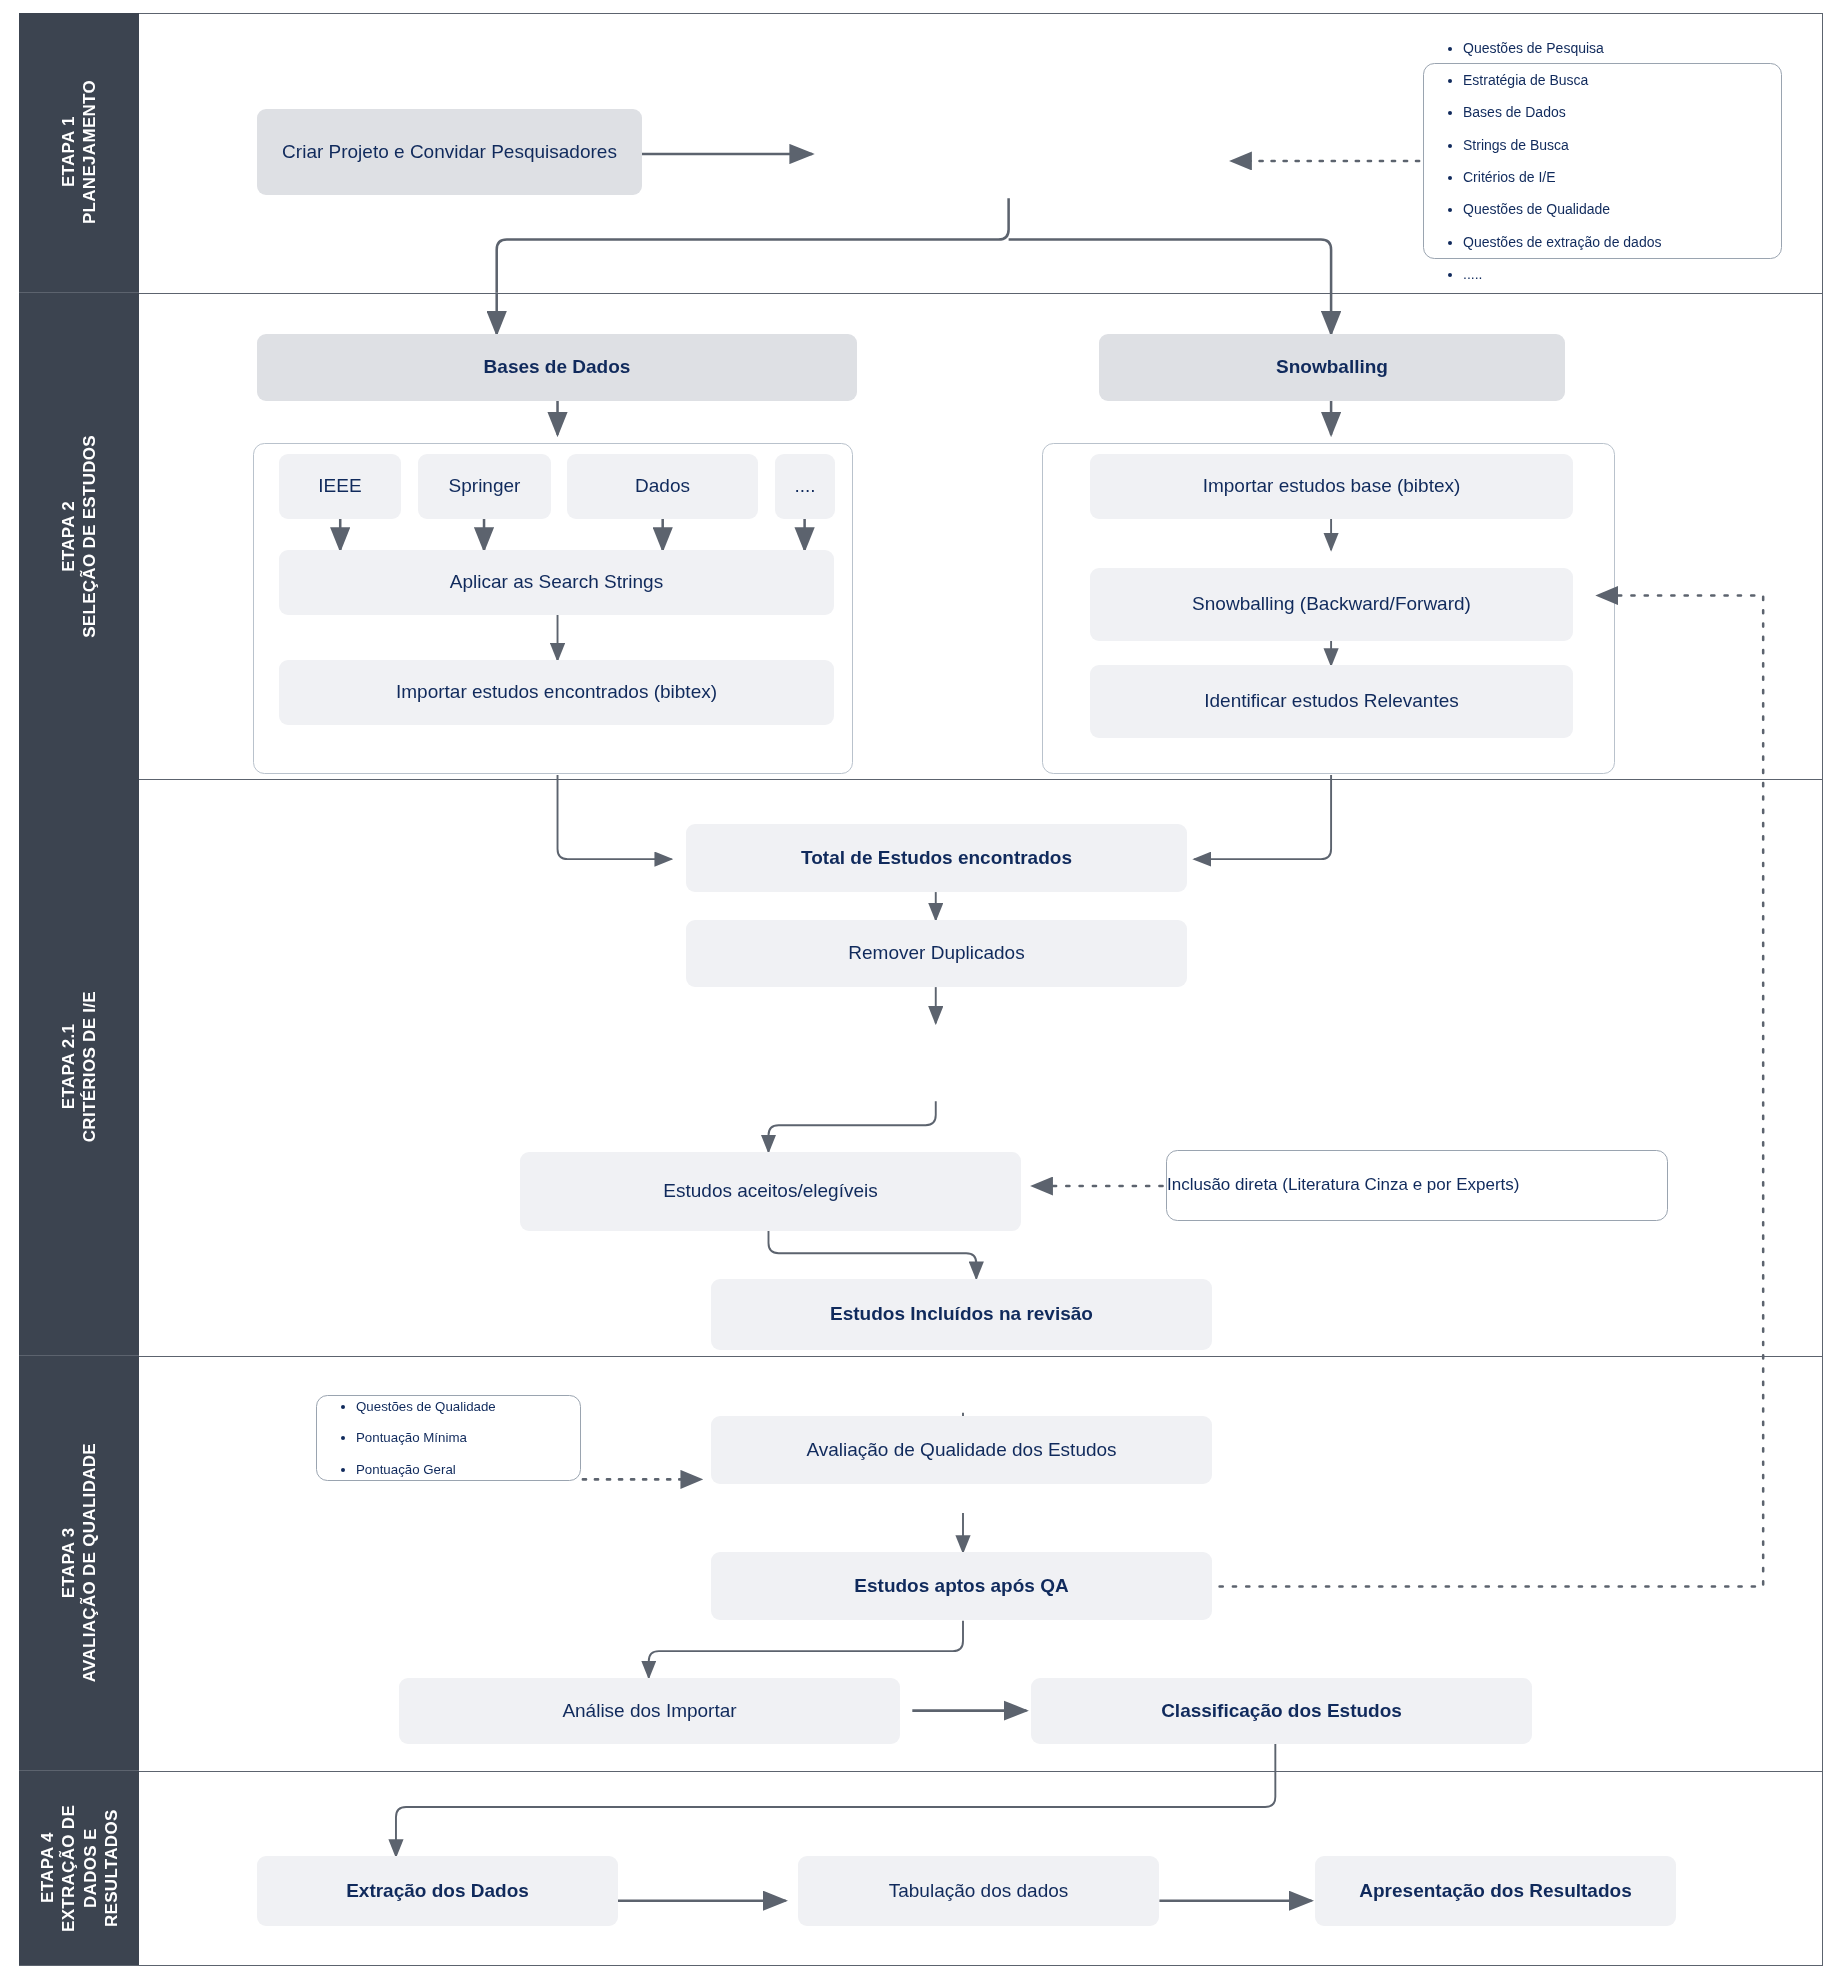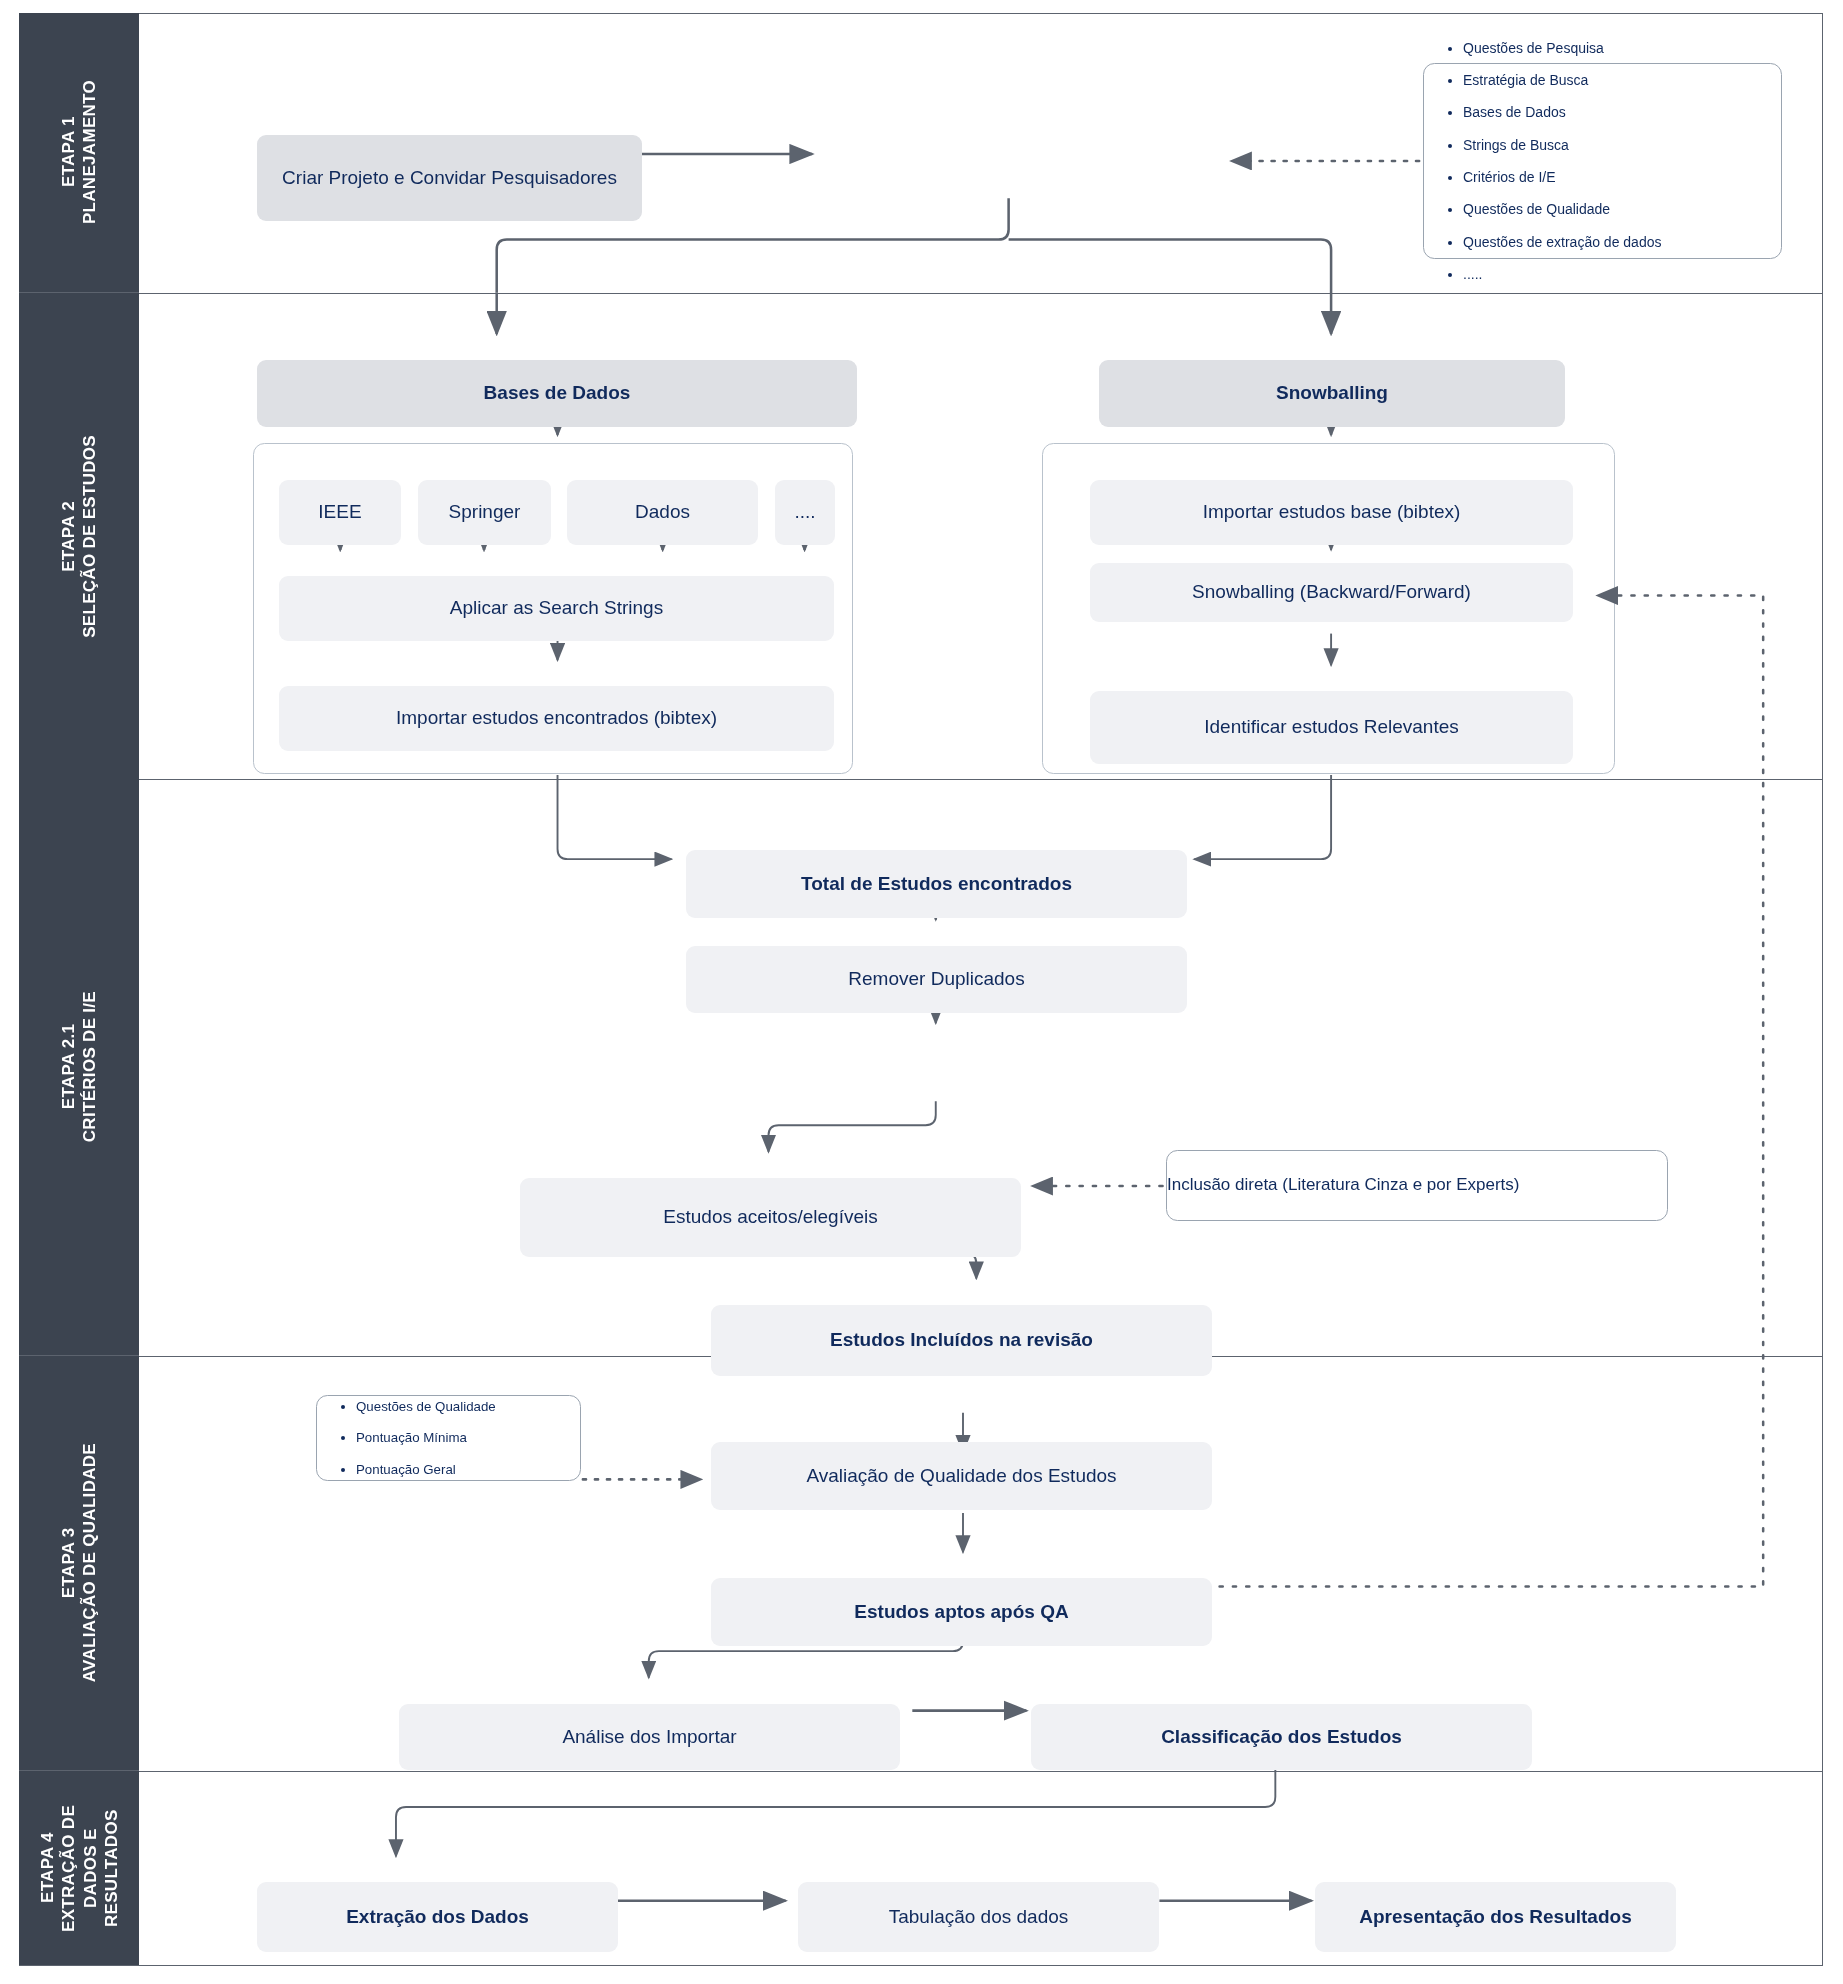"Criar Projeto e Convidar Pesquisadores" .node { margin-top: 26px -> none }
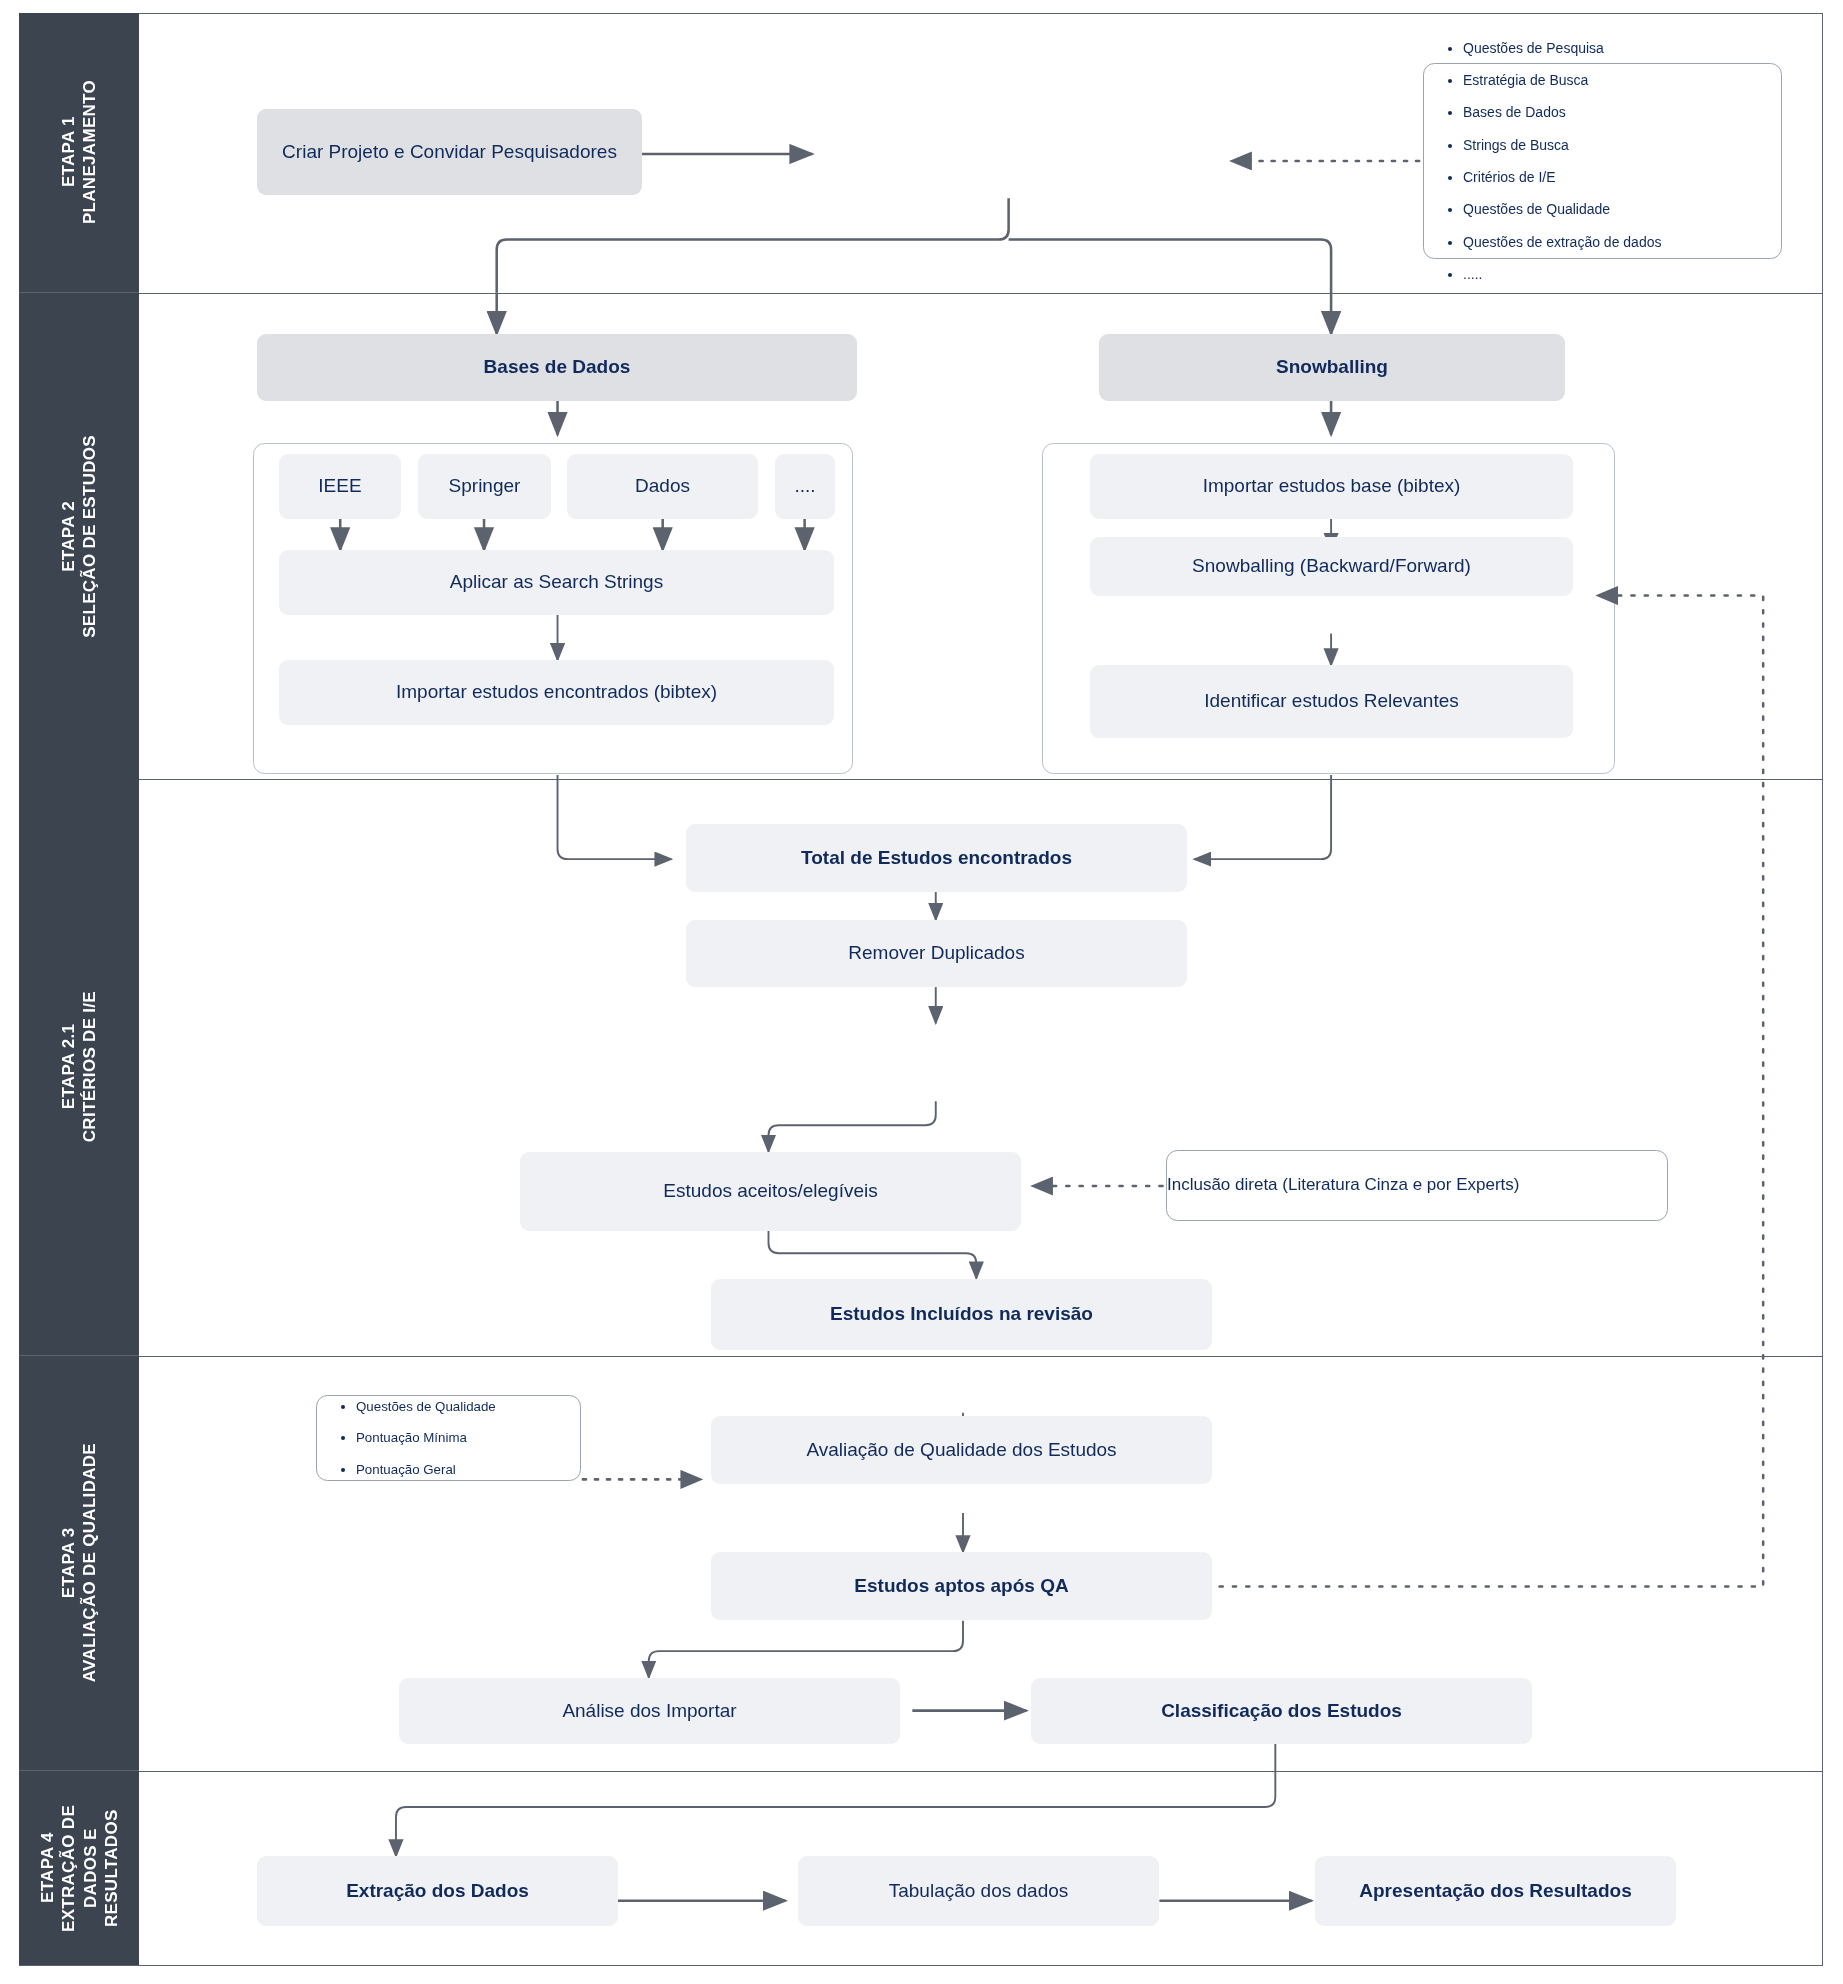"Snowballing (Backward/Forward)" div.node { height: 59px -> 73px; top: 537px -> 568px }
